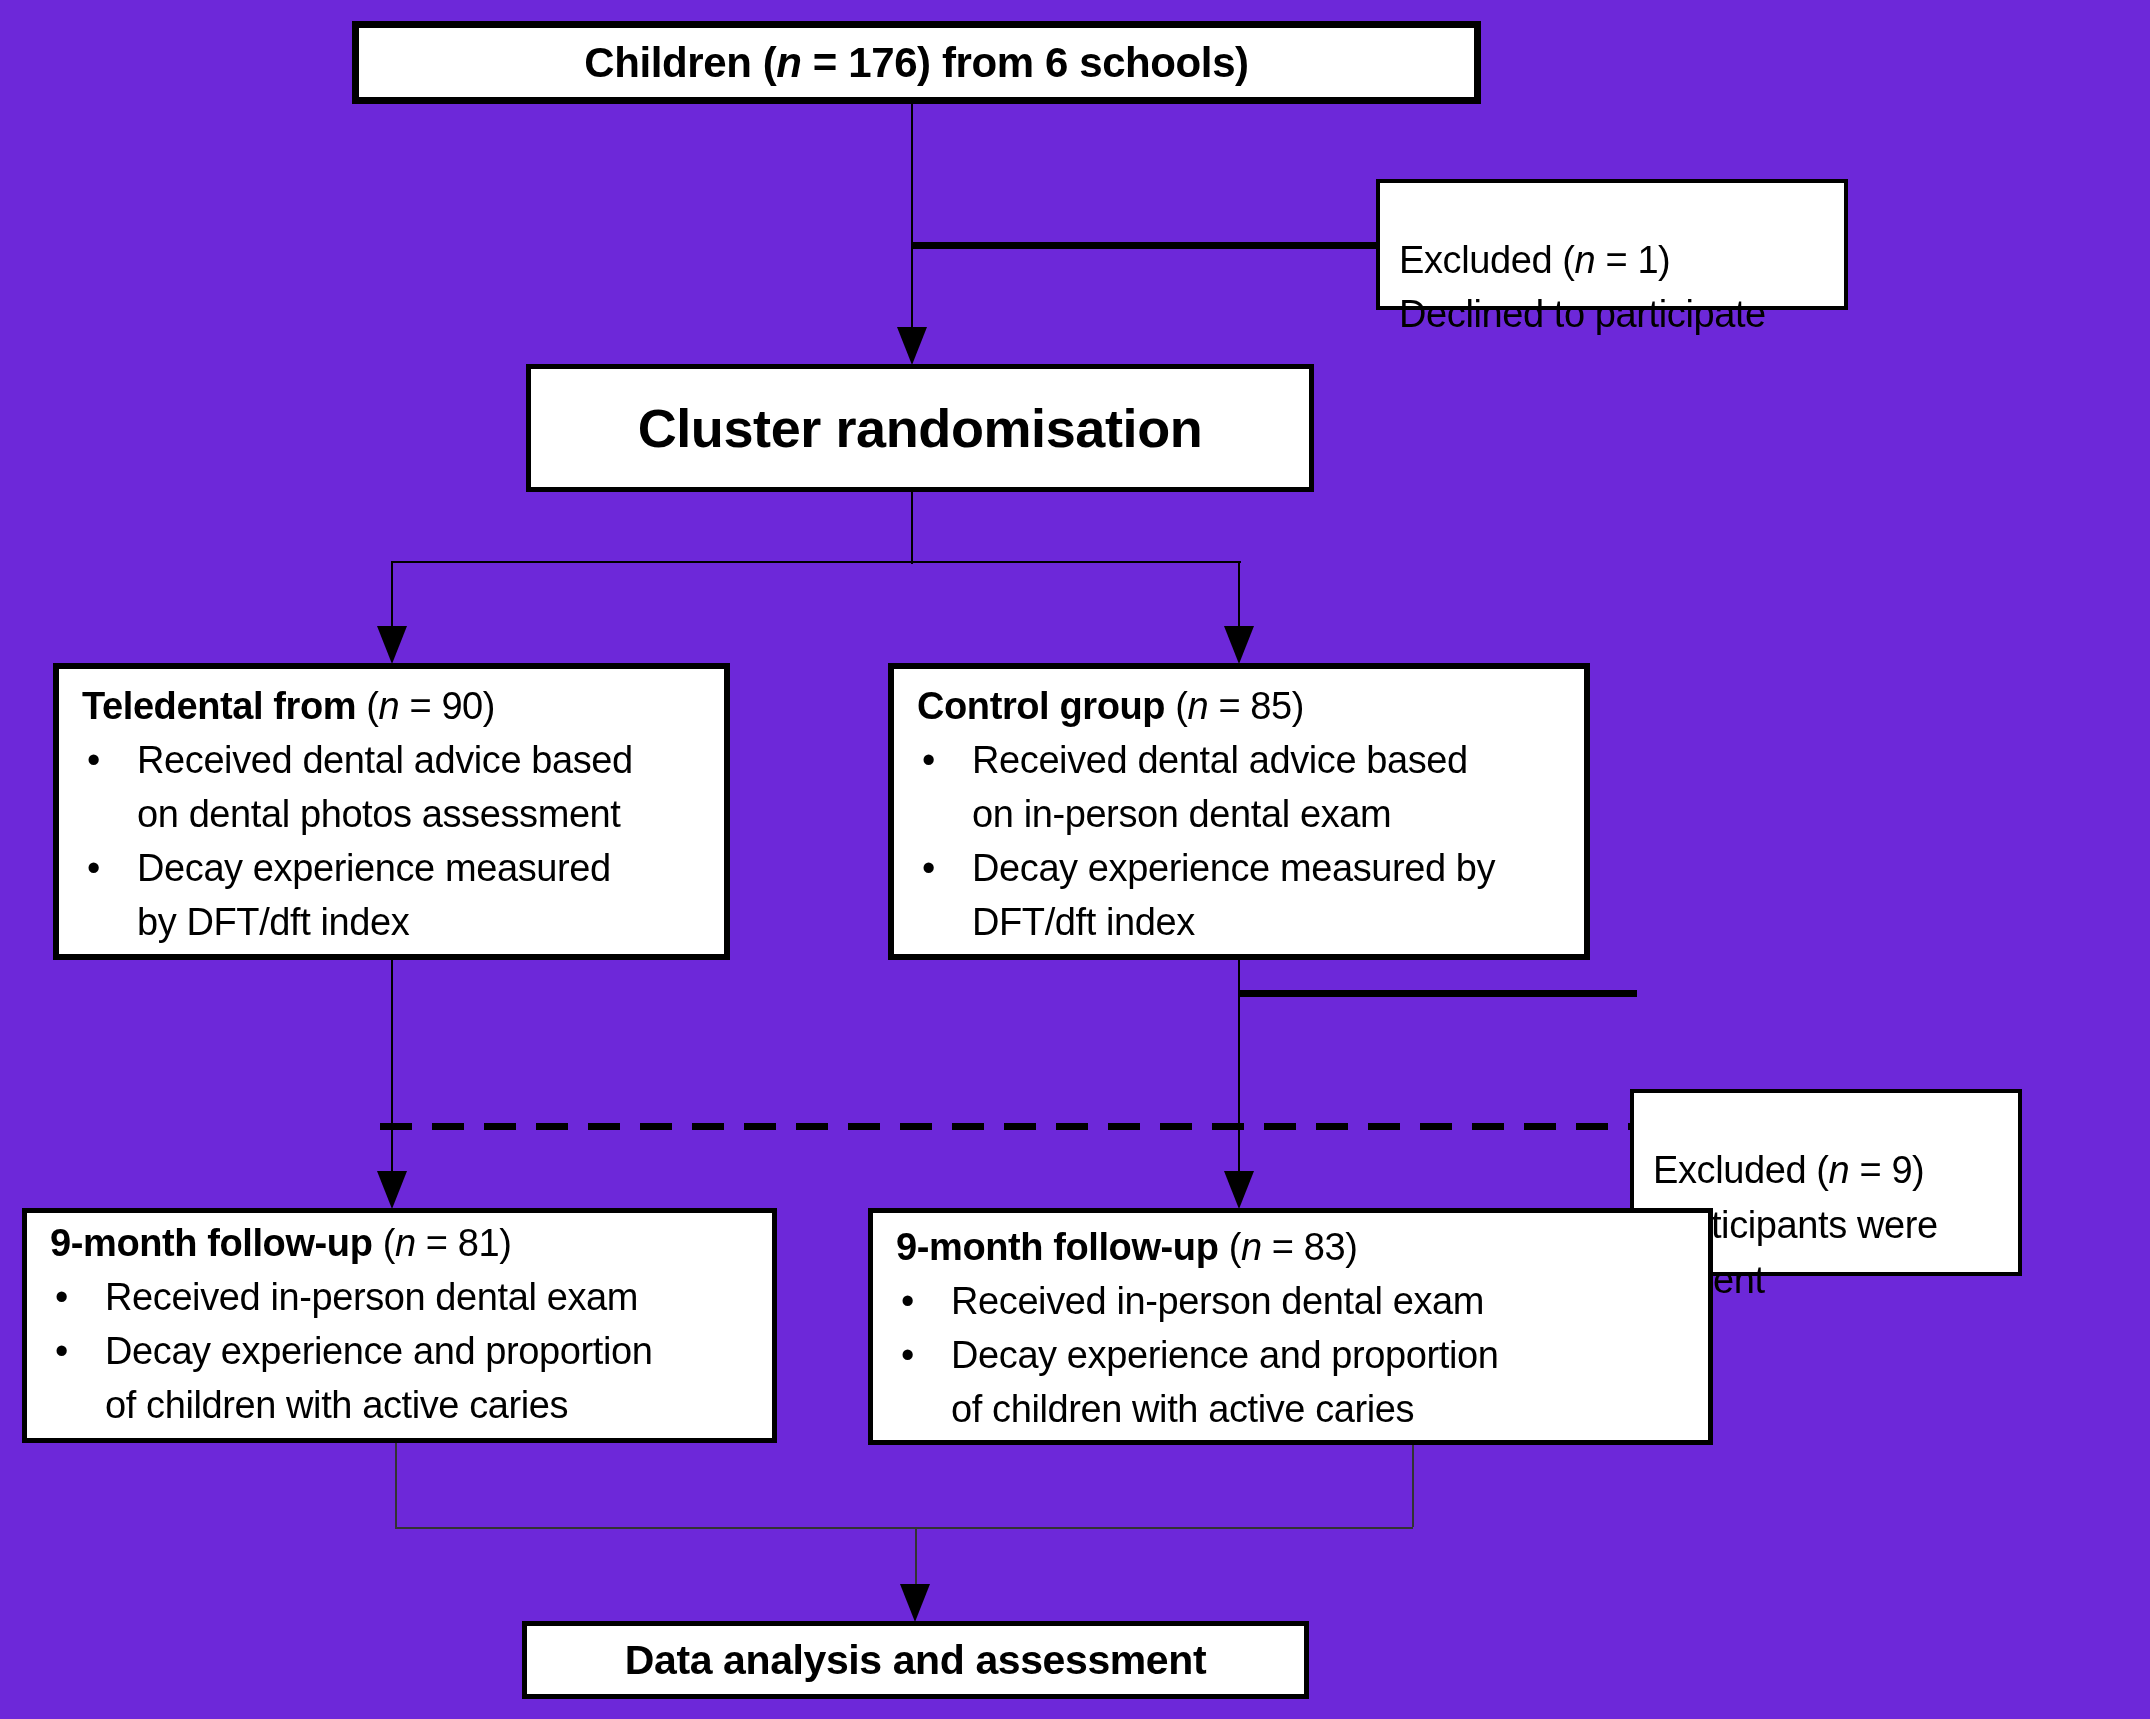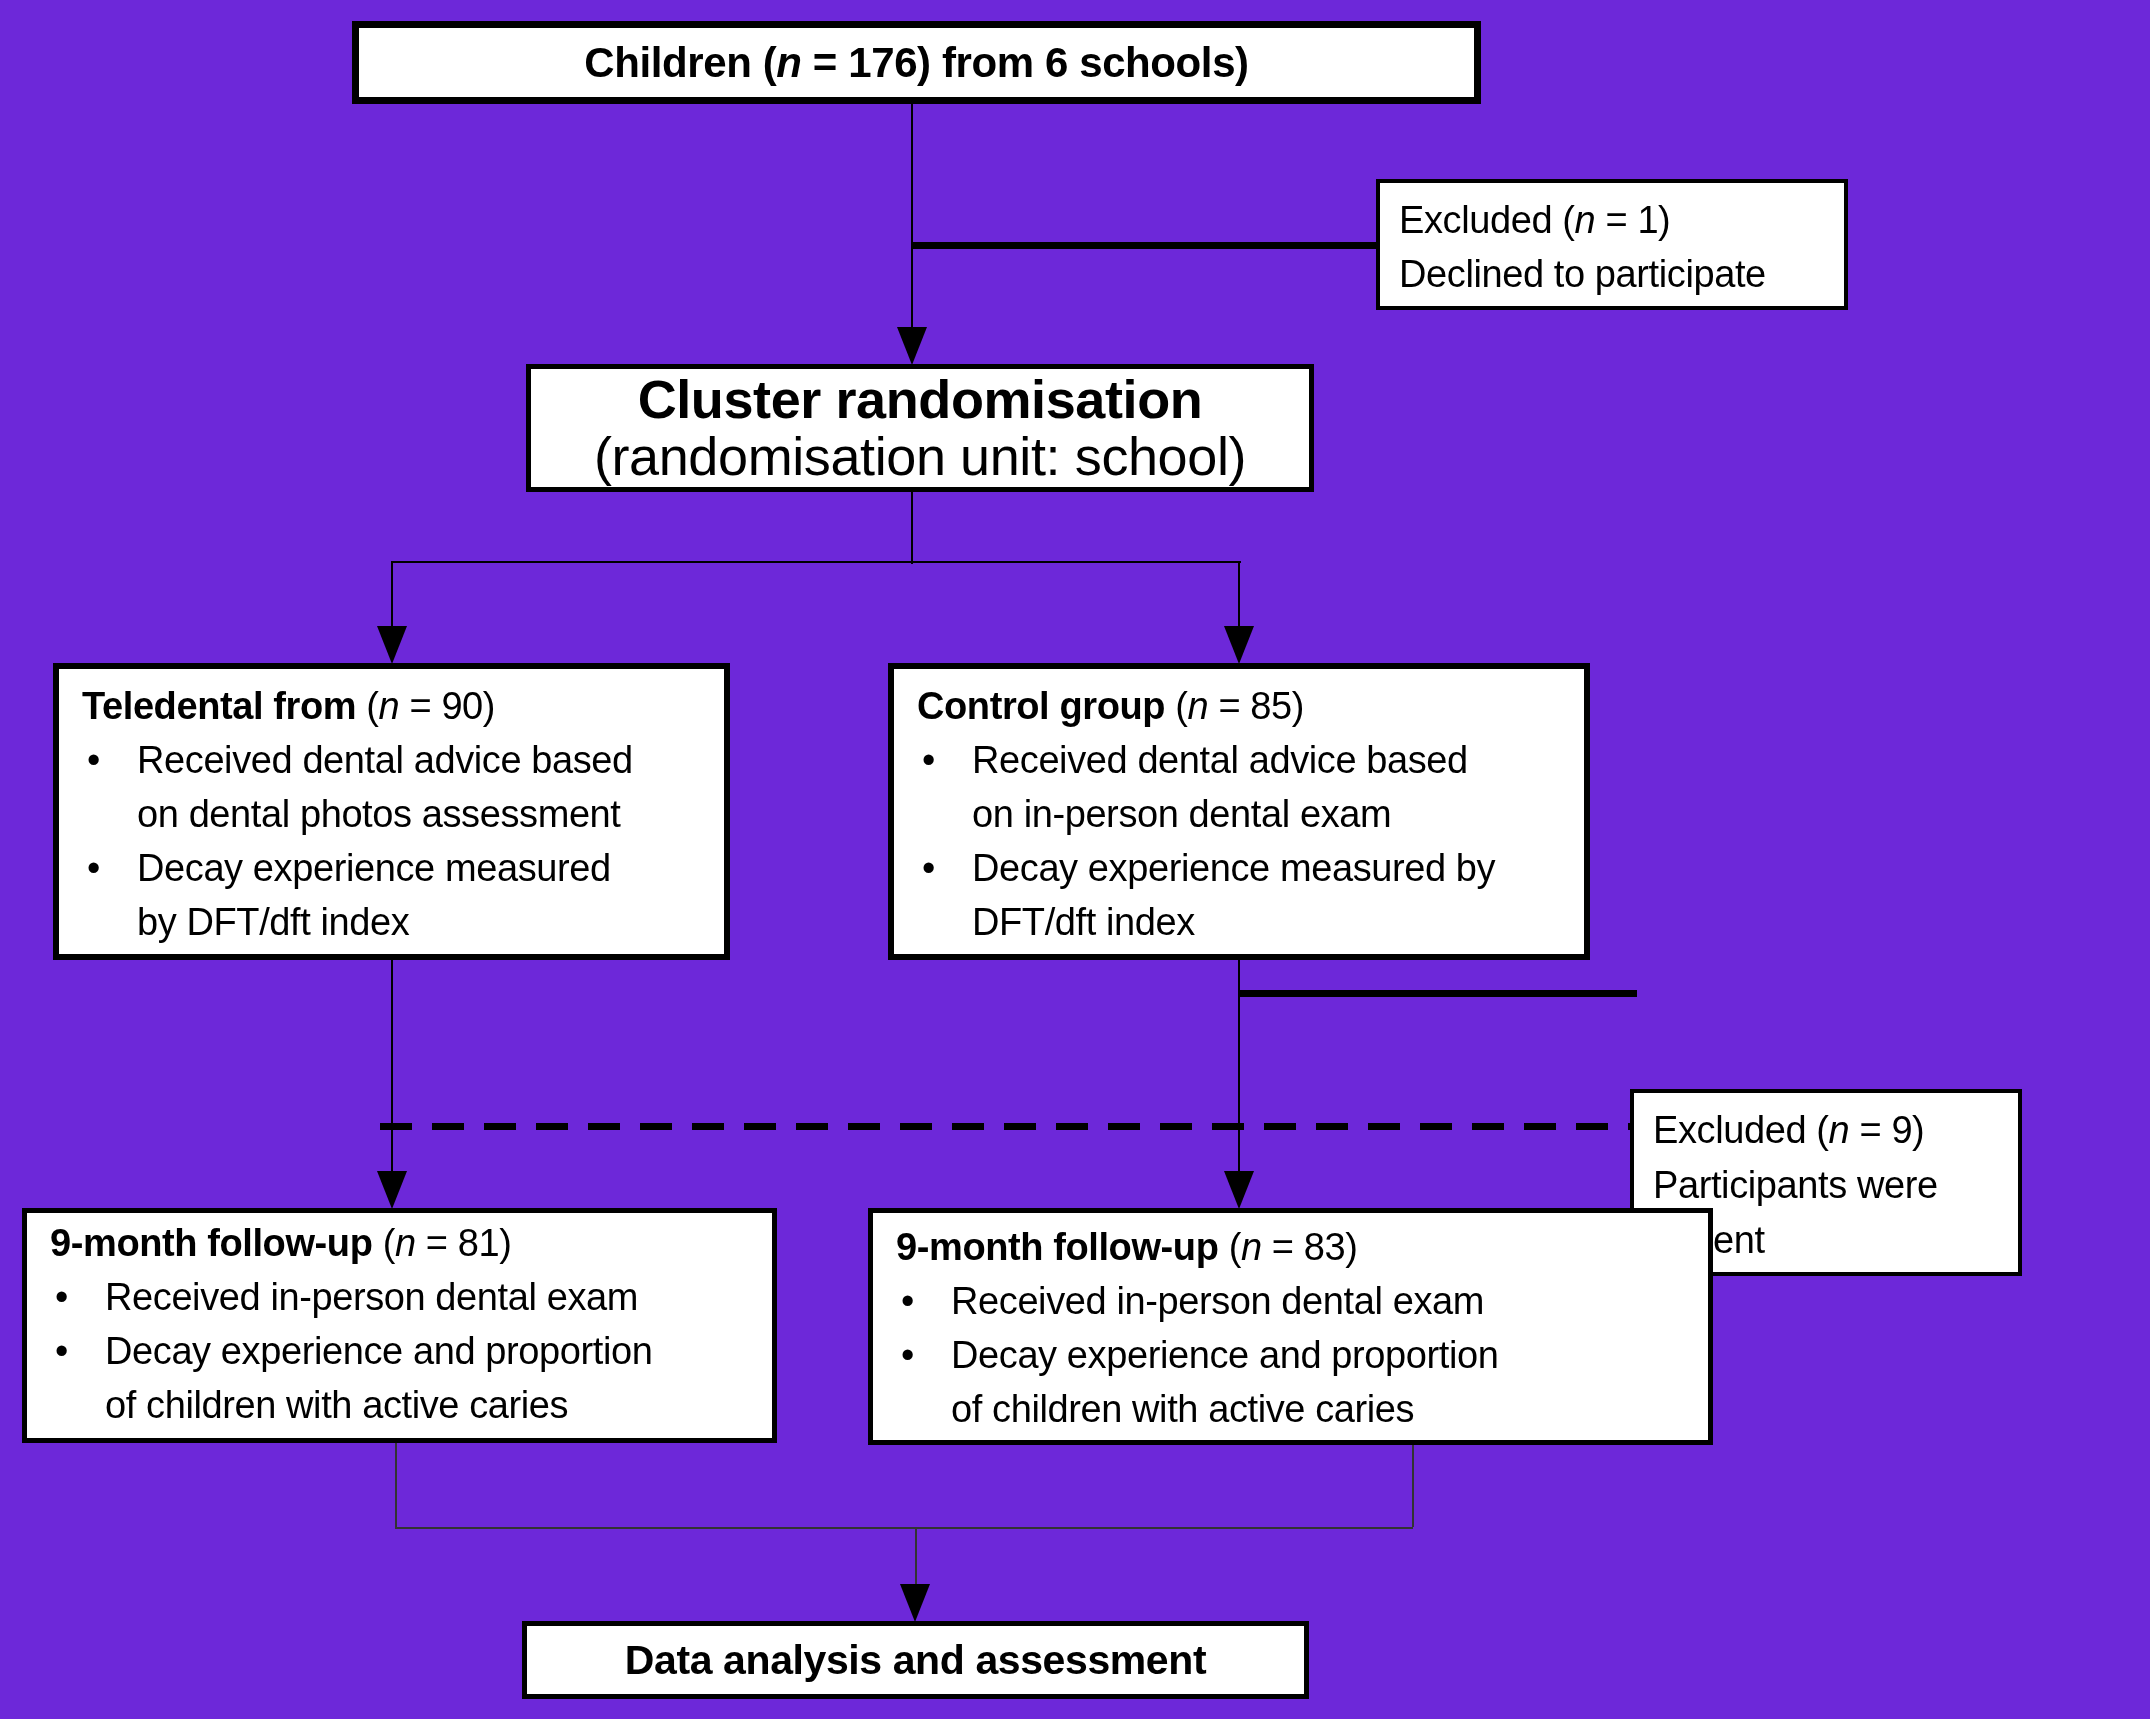"Excluded (n = 1)" .excl-pad { margin-top: none -> 40px }
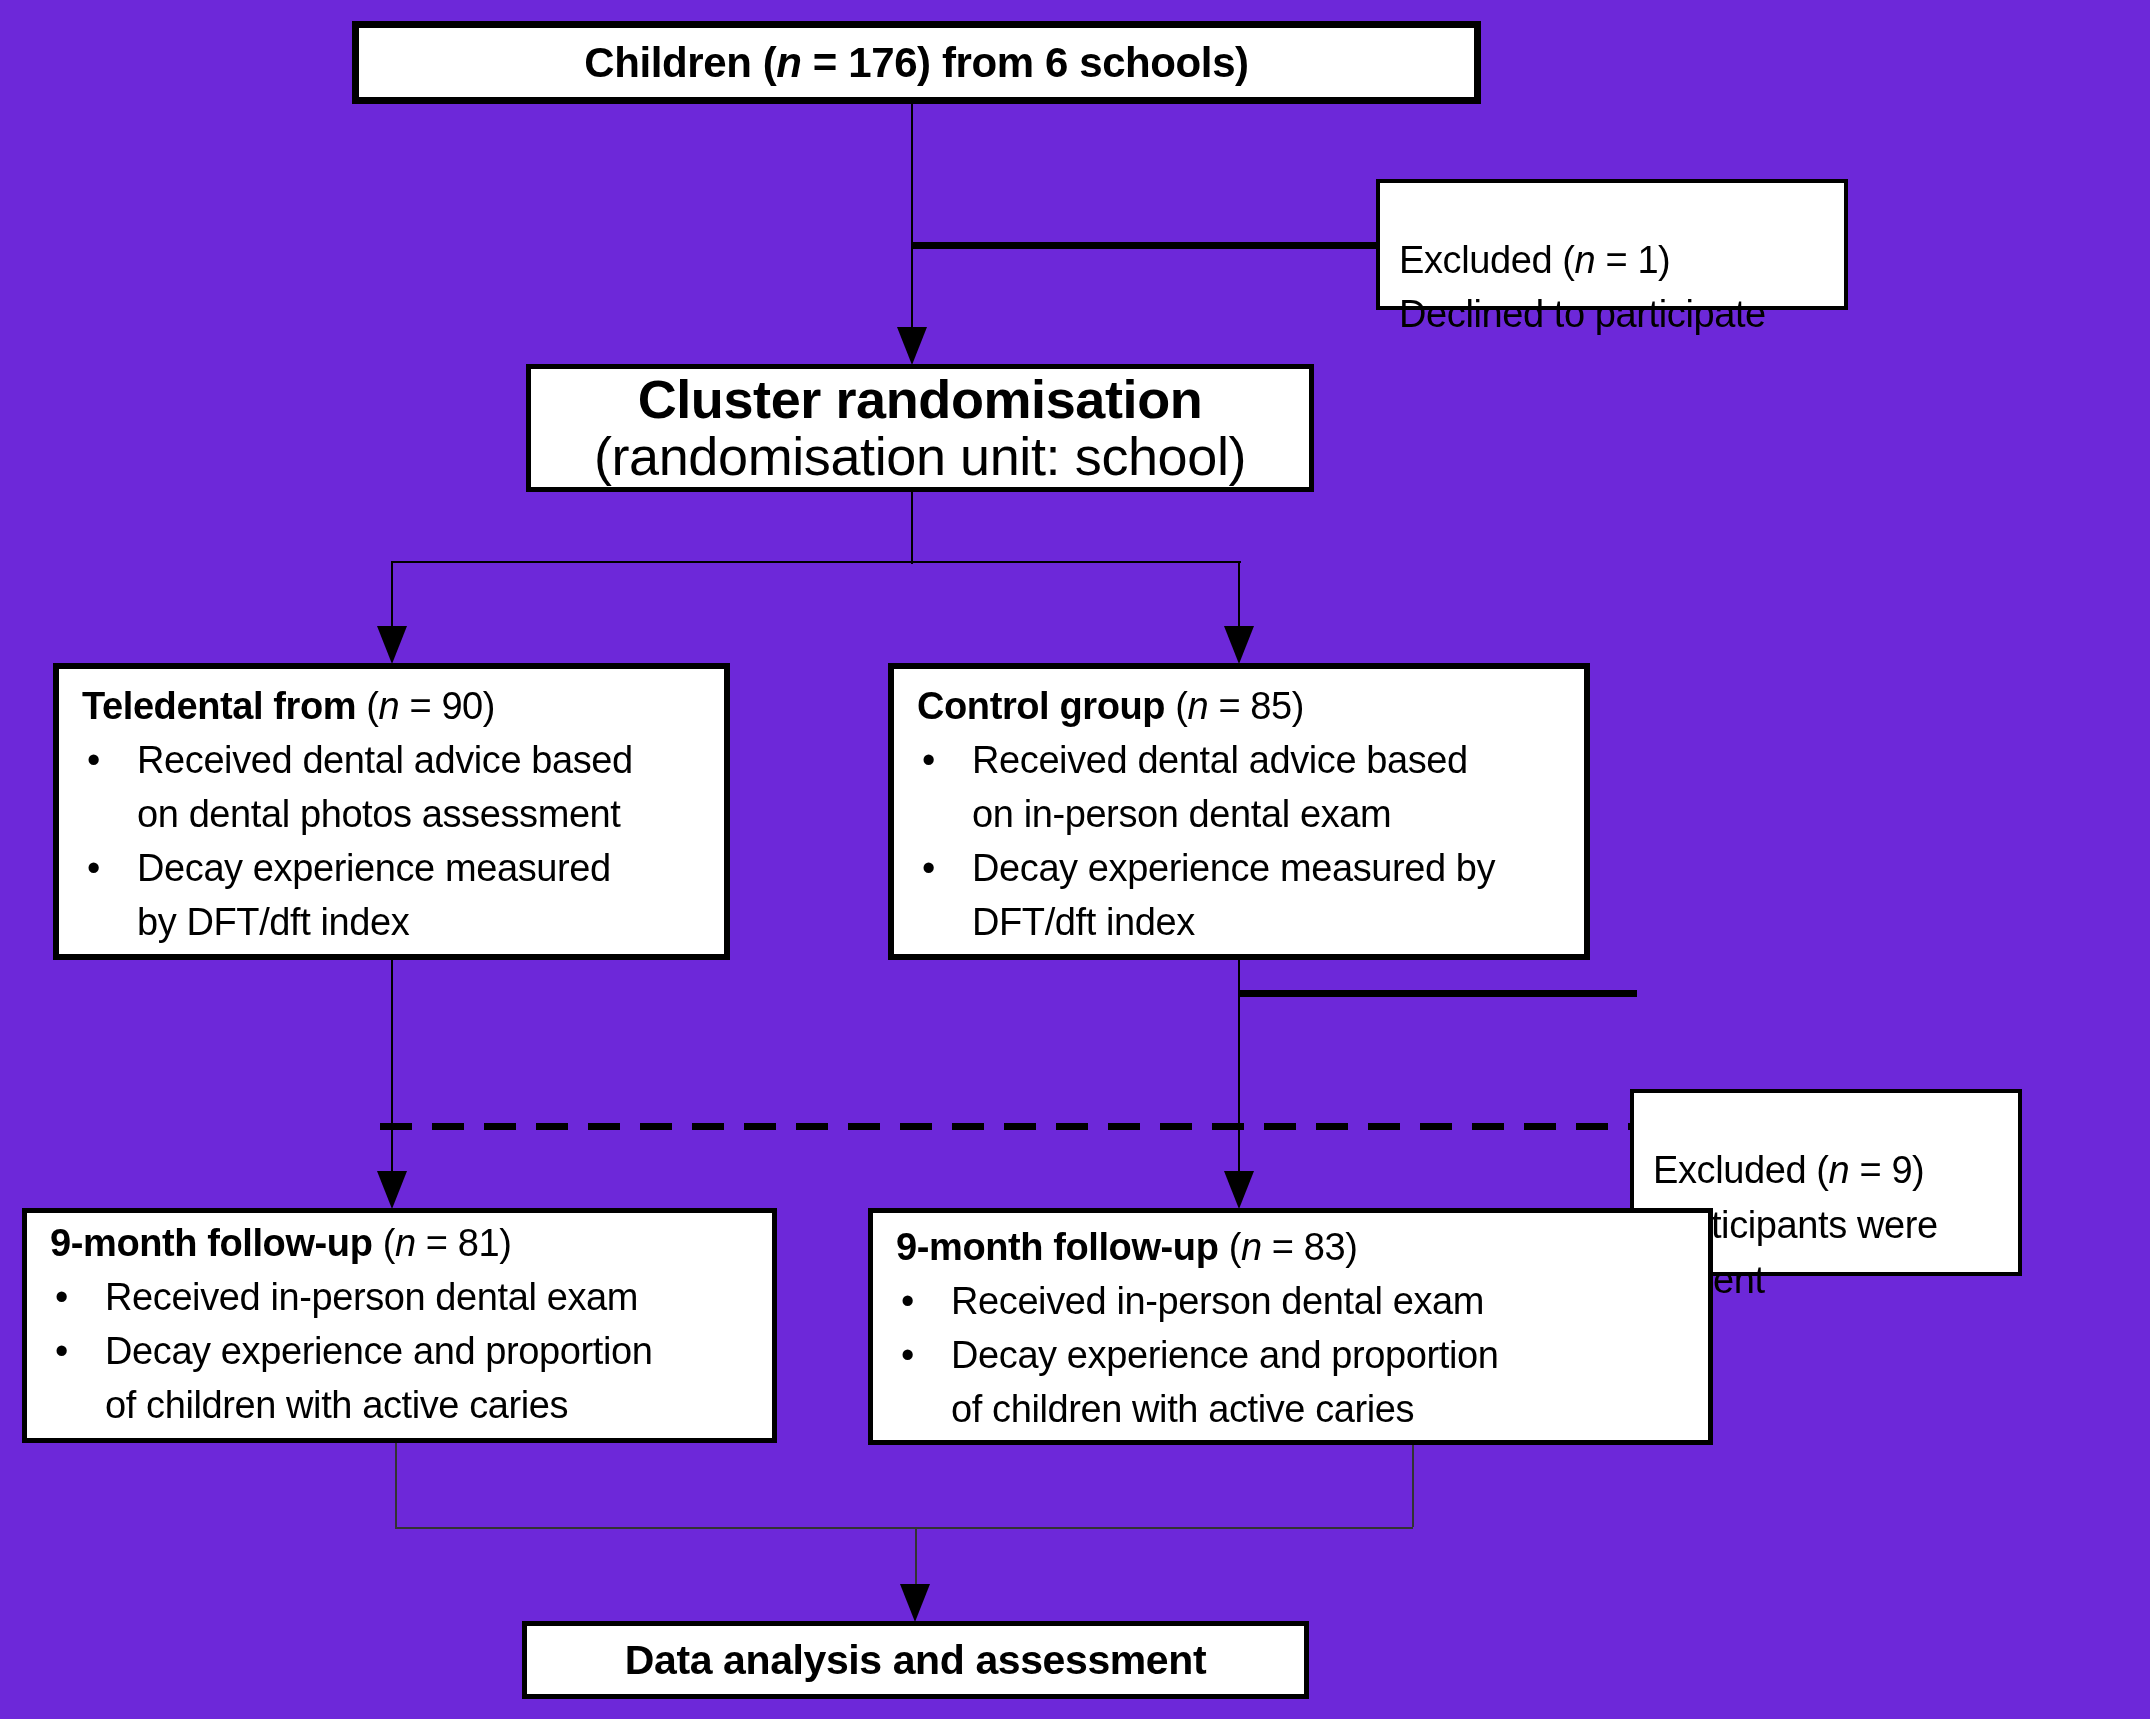"(randomisation unit: school)" div { html: <div>(randomisation unit: school)</div> -> none }
